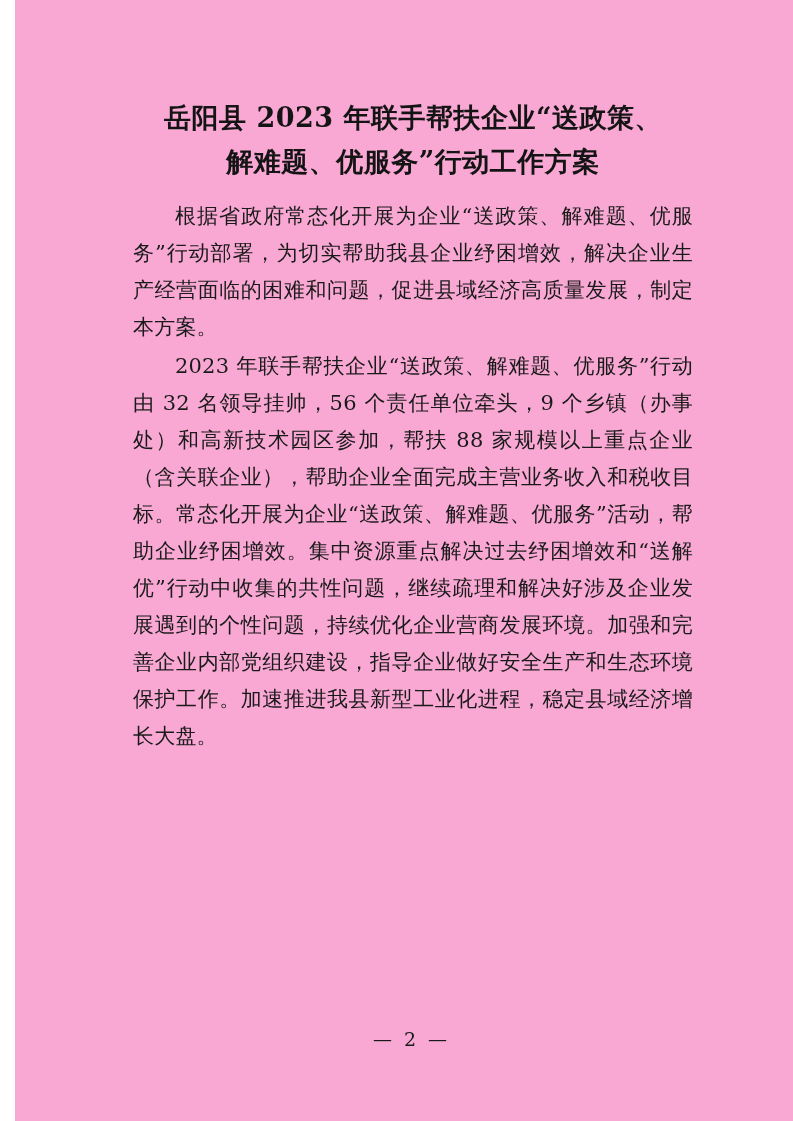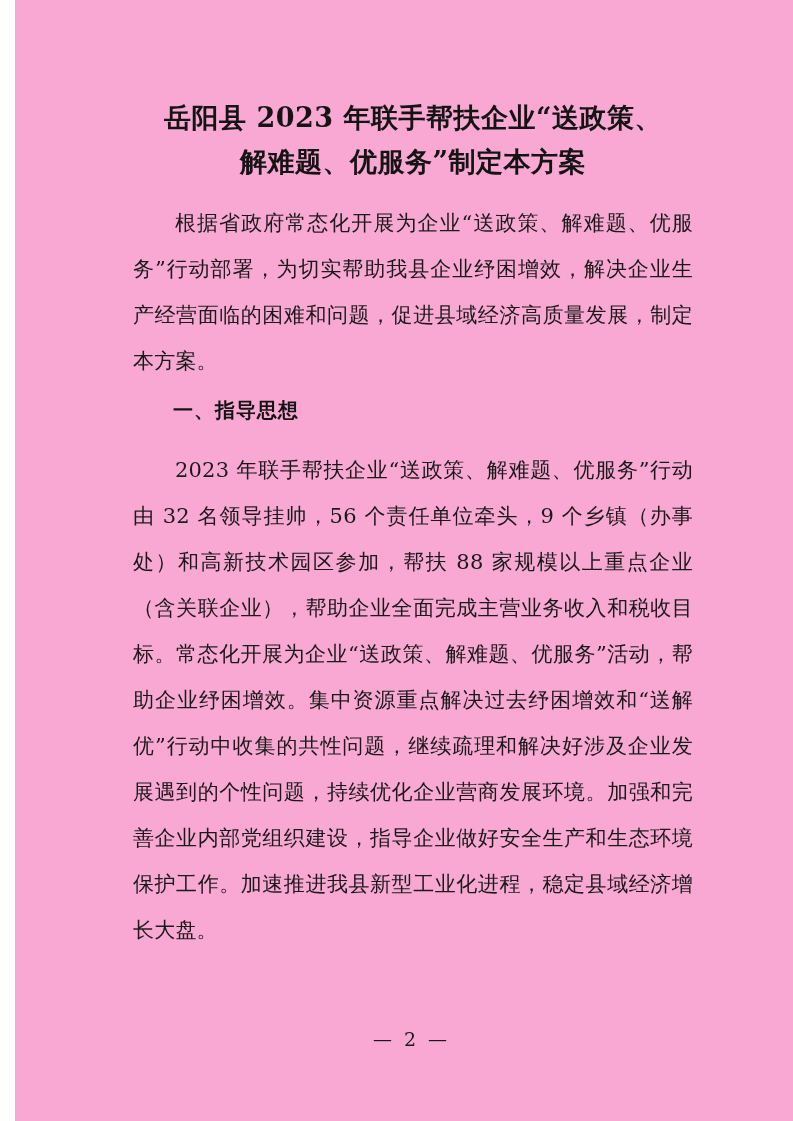"解难题、优服务”制定本方案" span { text: 制定本 -> 行动工作 }
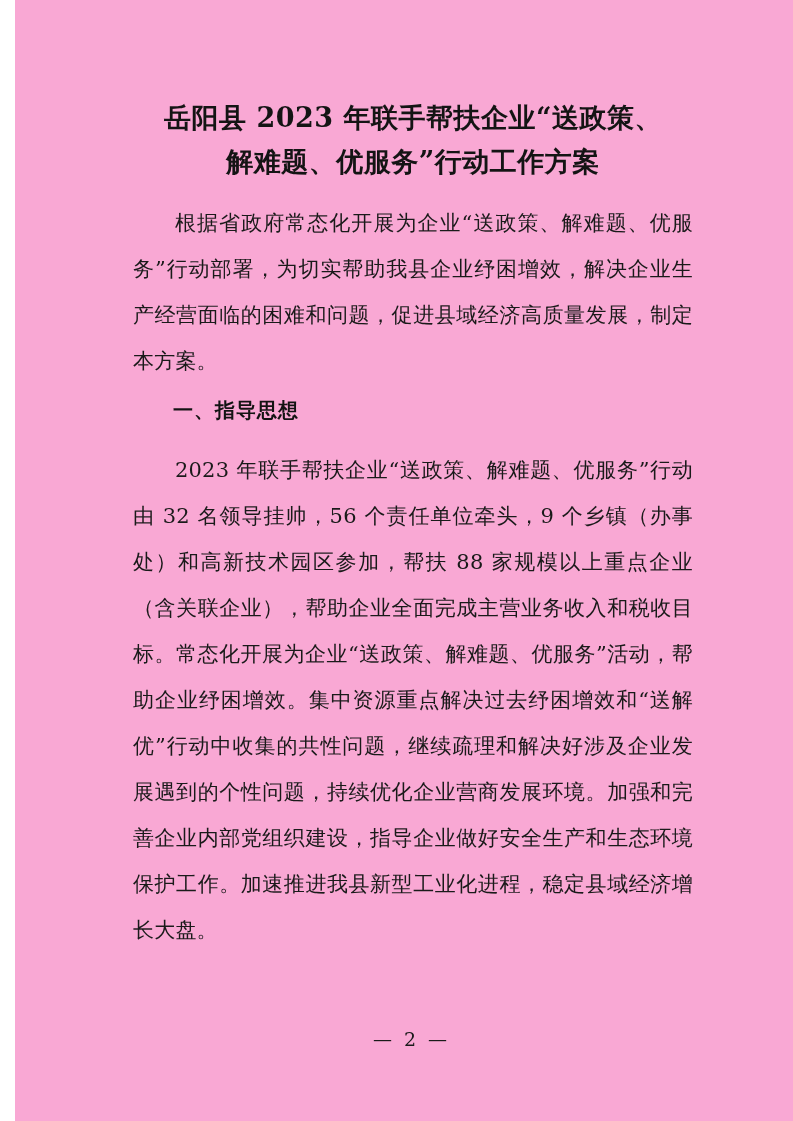"根据省政府常态化开展为企业“送政策、解难题、优服务”行动部署，为切实帮助我县企业" .para { line-height: 46px -> 37px; margin: 16px 0 2px 0 -> 0 0 2px 0 }
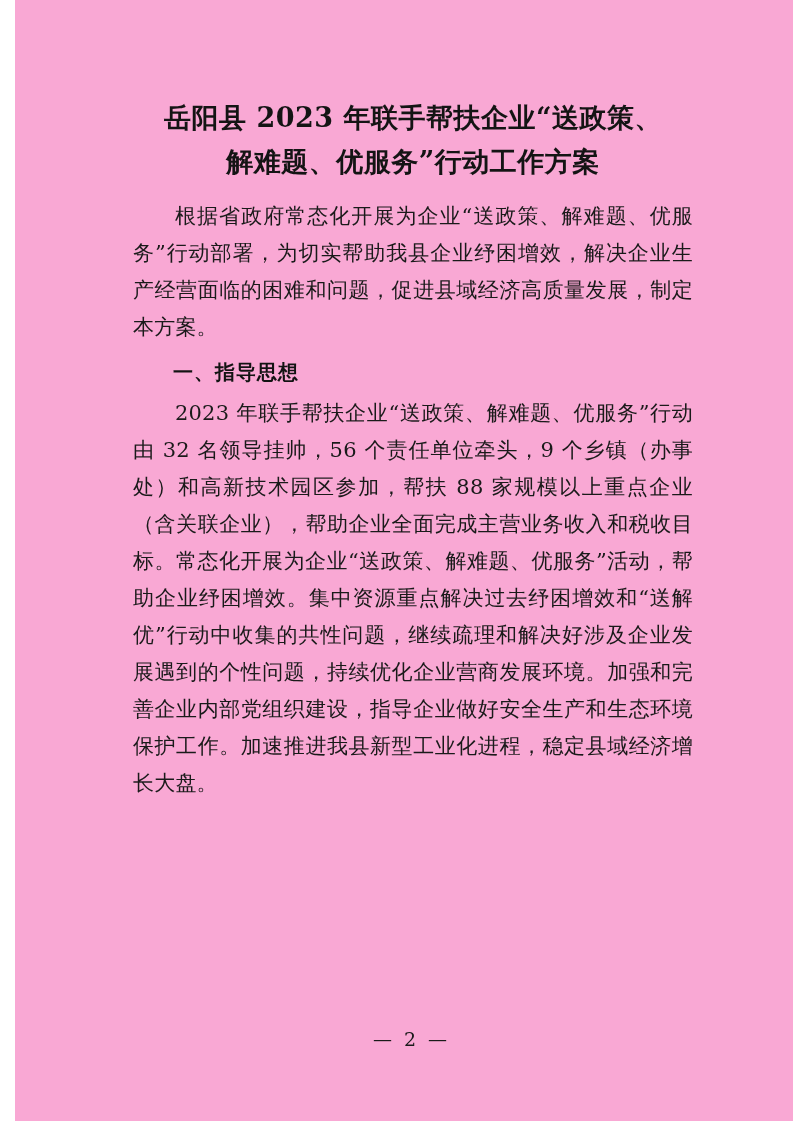"一、指导思想" h2.section-heading { html: <h2>一、指导思想</h2> -> none }
